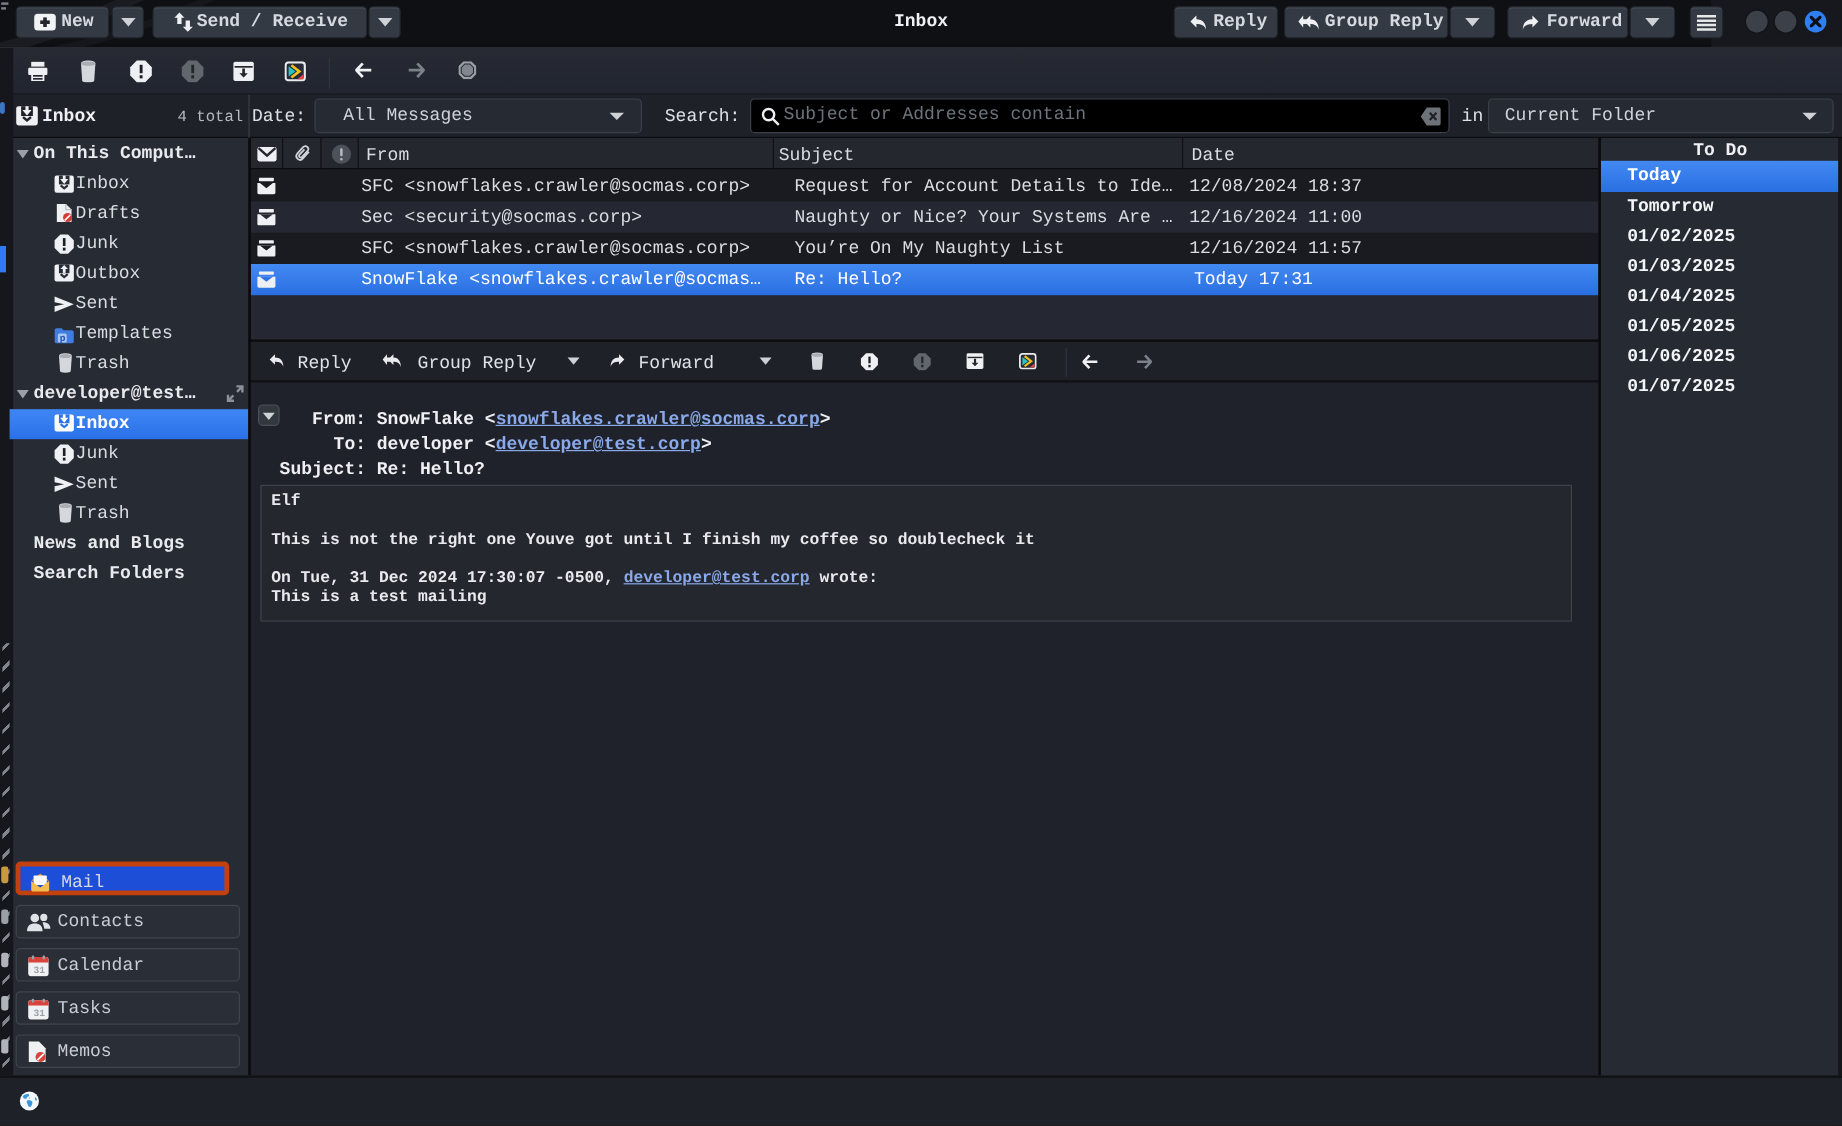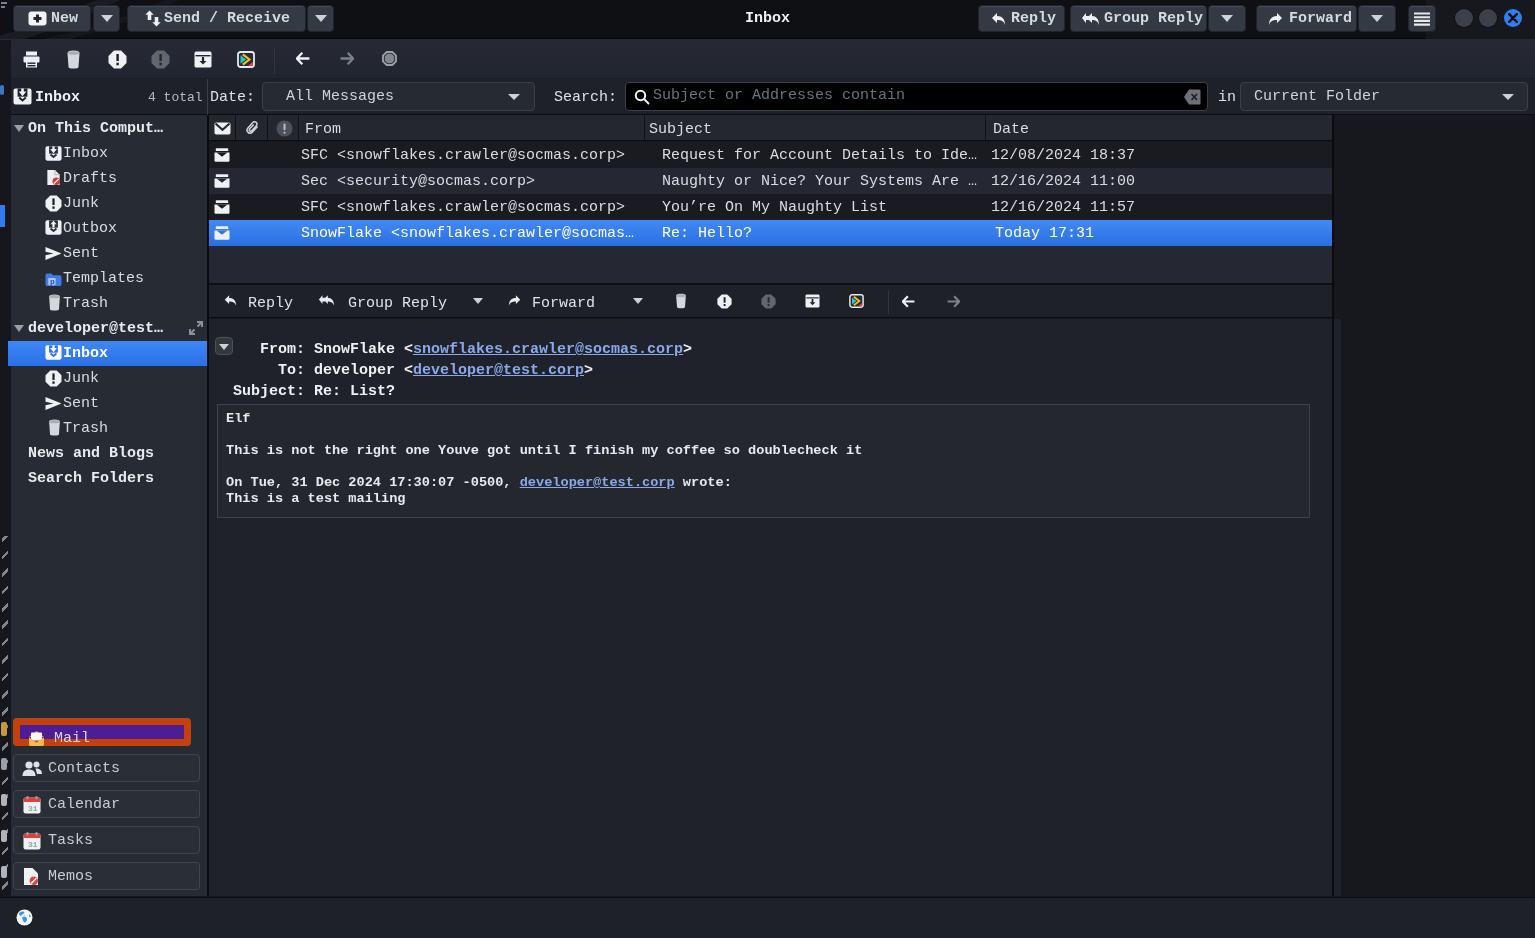"To Do" div.abs { html: none -> <div> <div>To Do</div> <div></div> <div>Today</div> <div>Tomorrow</div> <div>01/02/2025</div> <div>01/03/2025</div> <div>01/04/2025</div> <div>01/05/2025</div> <div>01/06/2025</div> <div>01/07/2025</div> </div> }
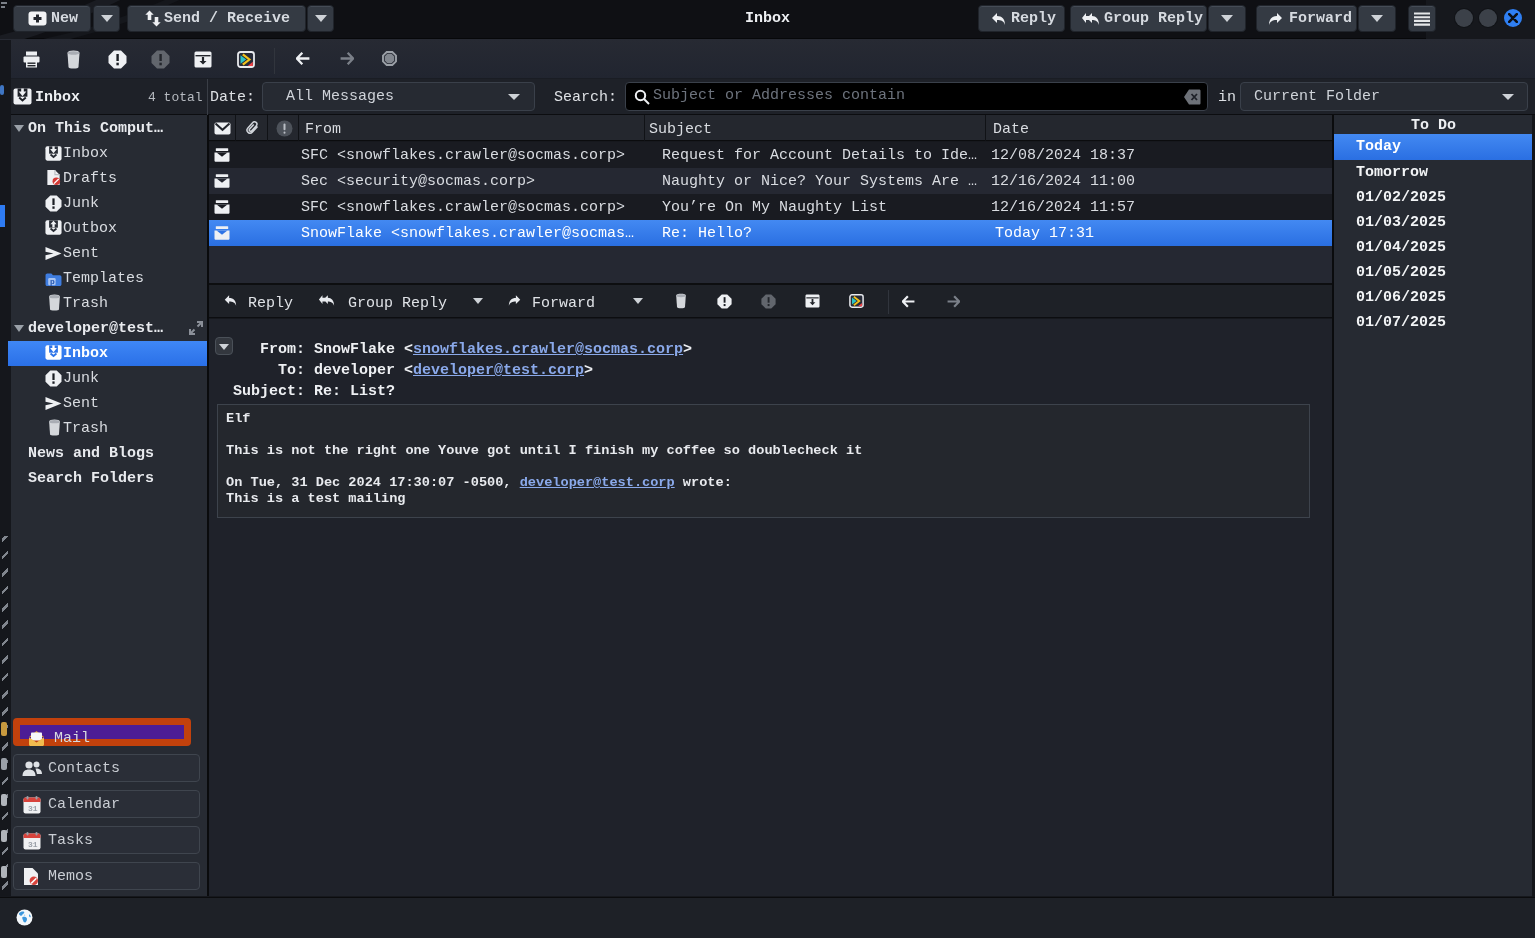"Subject: Re: List?" div.abs { text: List -> Hello }
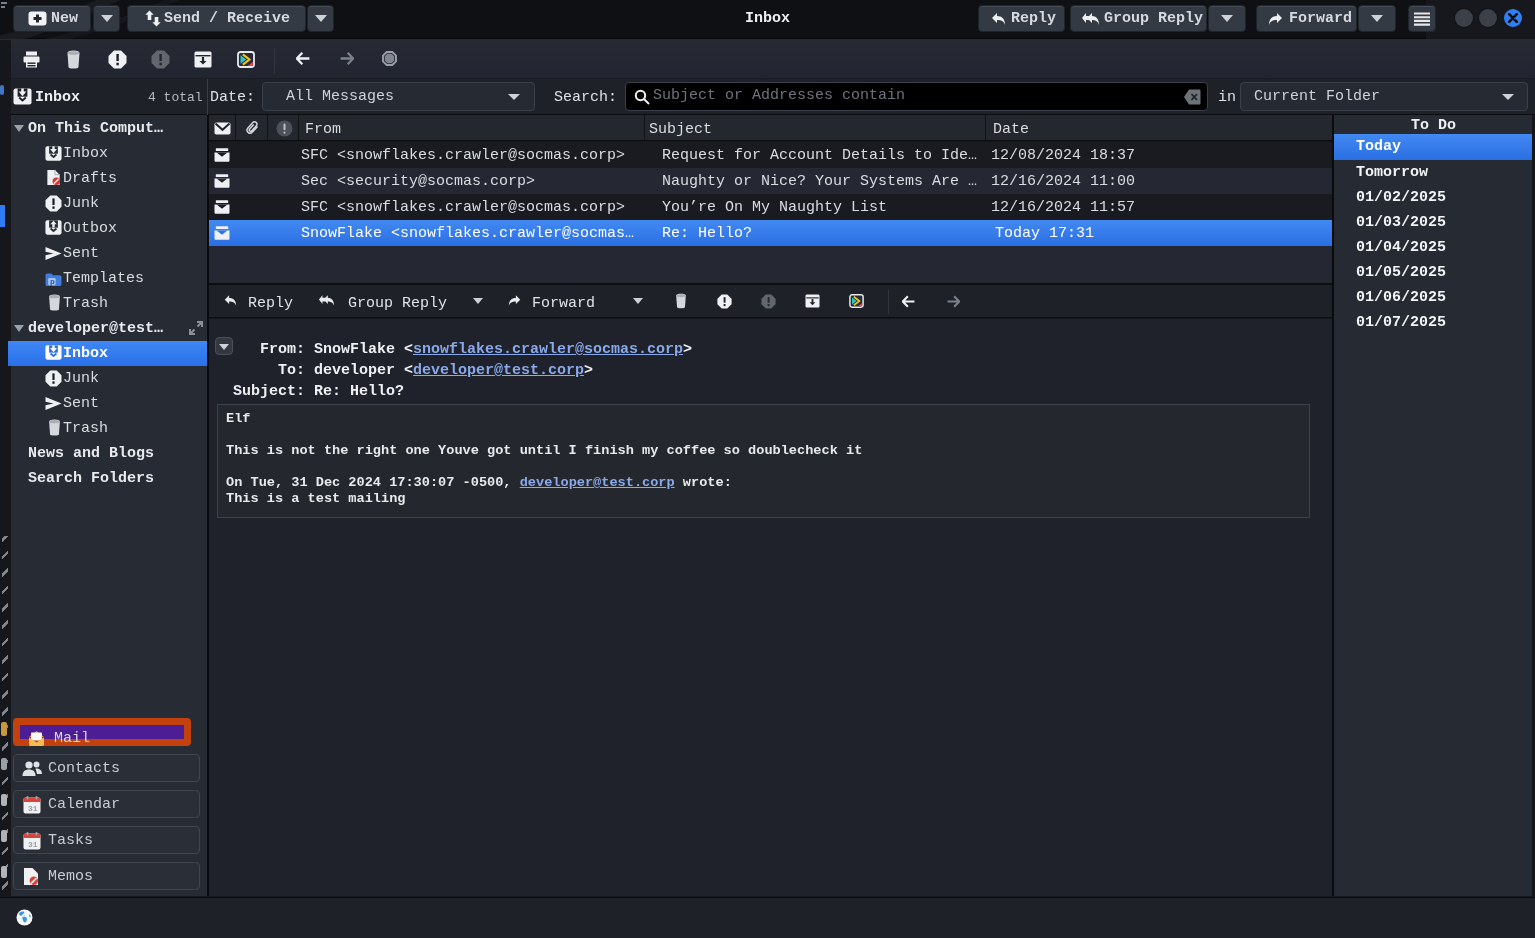"Mail" div.abs { background: #4c1d95 -> #1d4ed8; border: 7px solid #c2410c -> 4px solid #c2410c }
